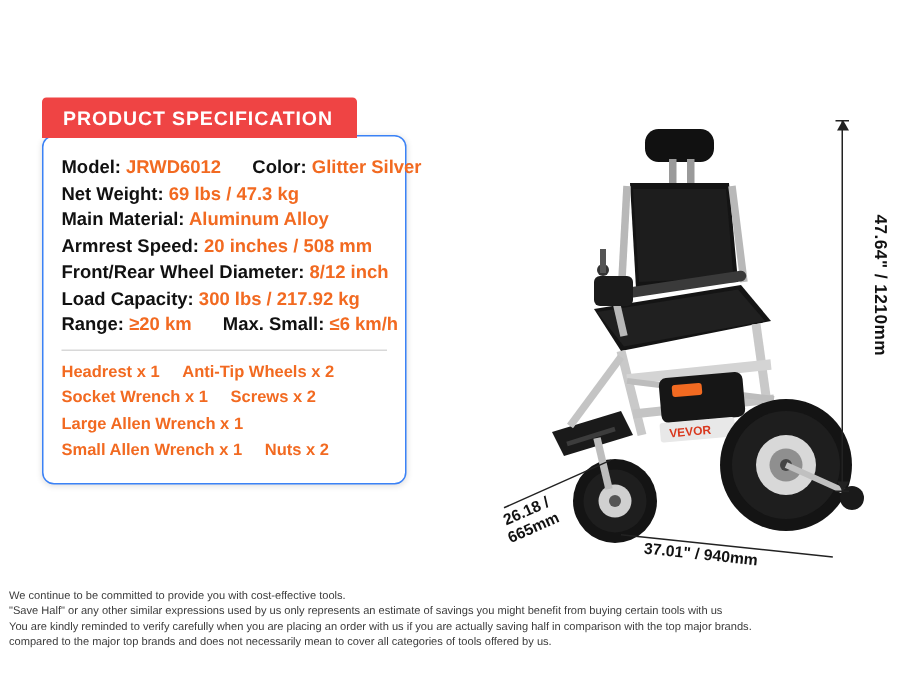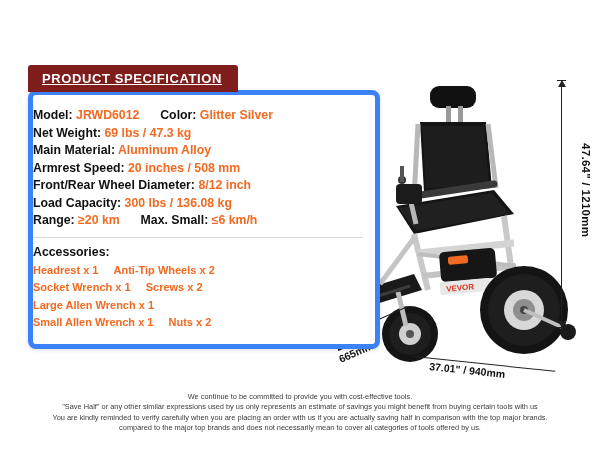"PRODUCT SPECIFICATION" .spec-header { background: #7f1d1d -> #ef4444; text-decoration: underline -> none }
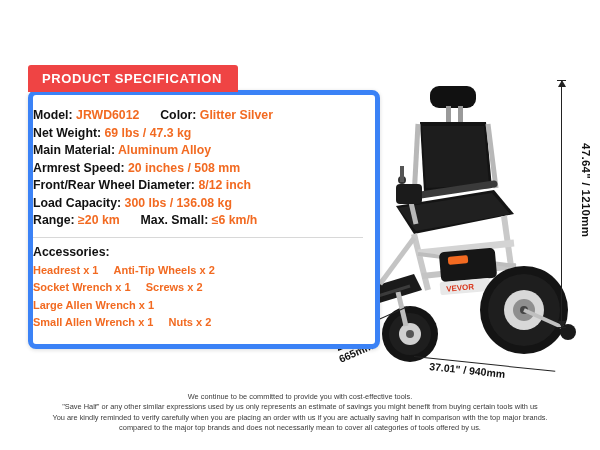"Model: JRWD6012 Color: Glitter Silver" .spec-card { border: 5px solid #3b82f6 -> 1px solid #3b82f6; padding: 12px 10px 12px 0 -> 12px 10px 12px 12px; width: 352px -> 243px }
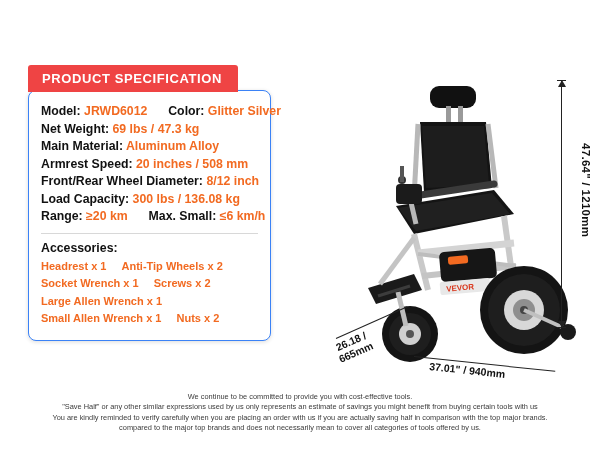"300 lbs / 136.08 kg" span.val { text: 136.08 -> 217.92 }
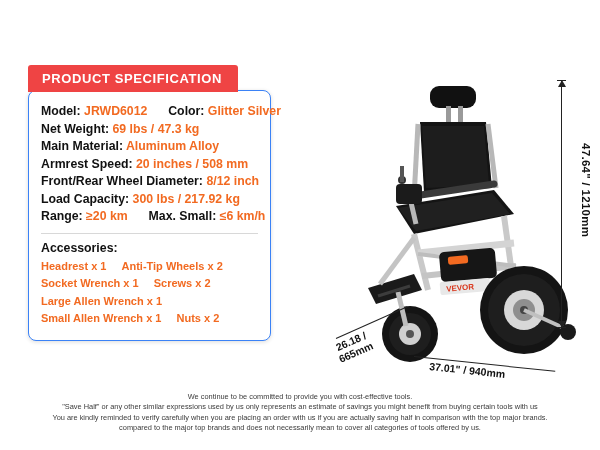"Accessories:" div.acc-title { html: <div>Accessories:</div> -> none }
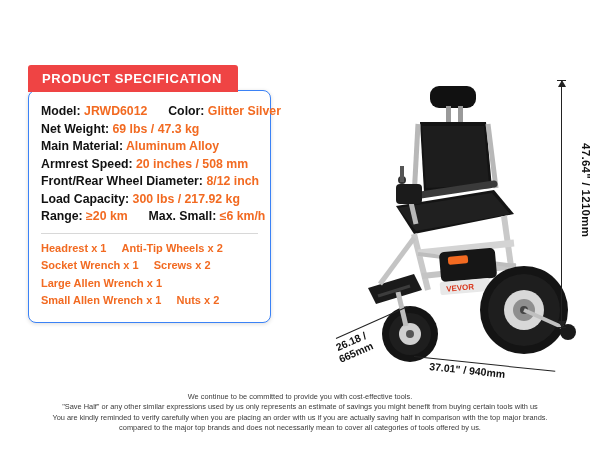"We continue to be committed" .footer { text-align: center -> none }
